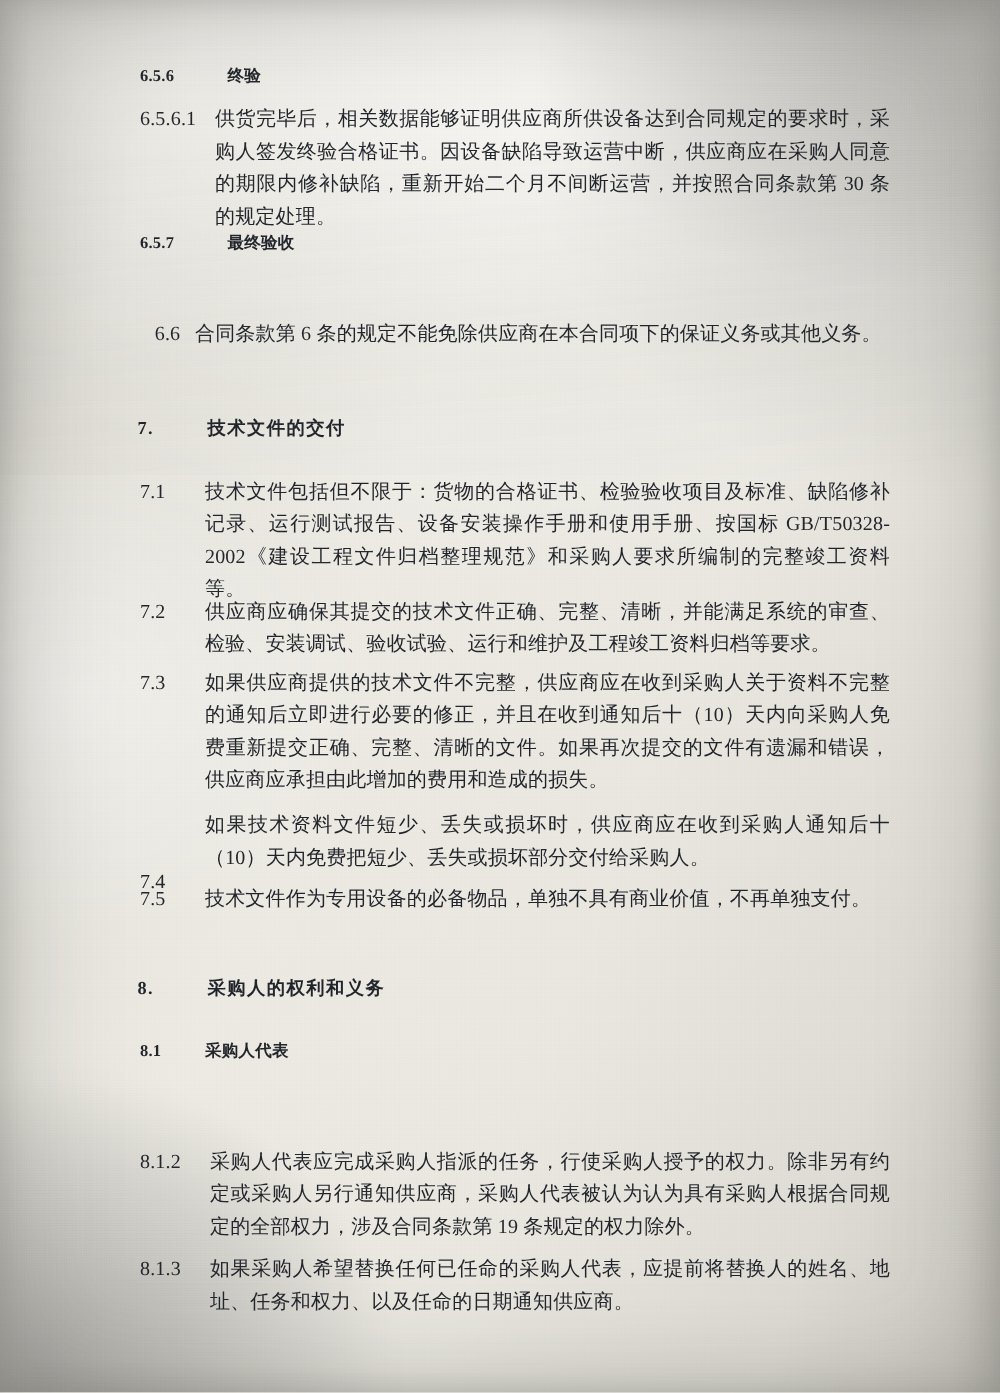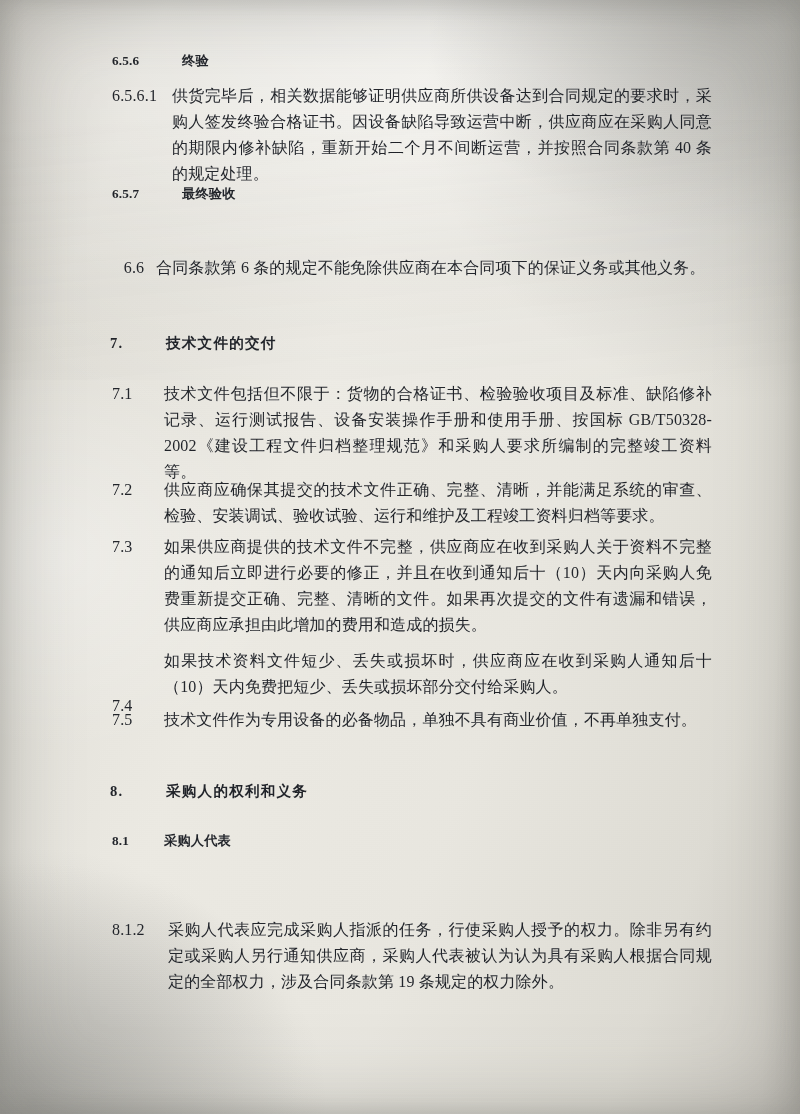"供货完毕后，相关数据能够证明供应商所供设备达到合同规定的要求时，采购人签发终验合" span.bodytext { text: 40 -> 30 }
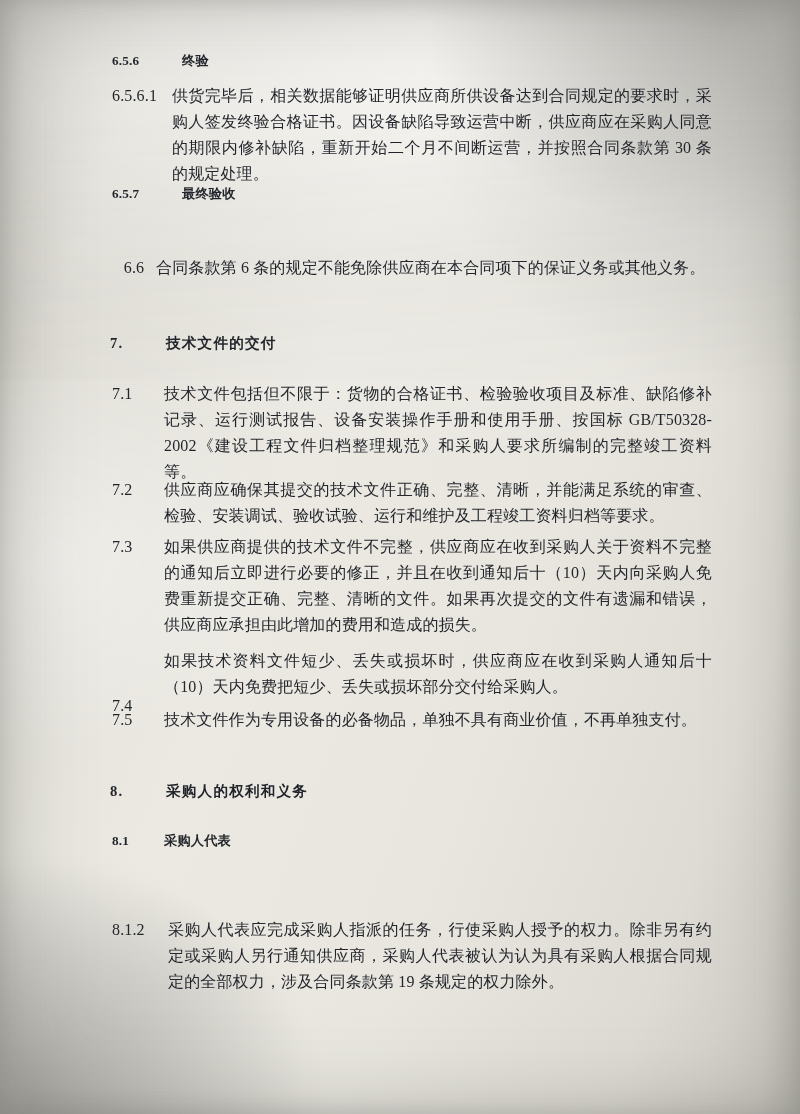"8.1.3" div.indent-hang { html: none -> <div> <span>8.1.3</span> <span>如果采购人希望替换任何已任命的采购人代表，应提前将替换人的姓名、地址、任务和权力、以及任命的日期通知供应商。</span> </div> }
